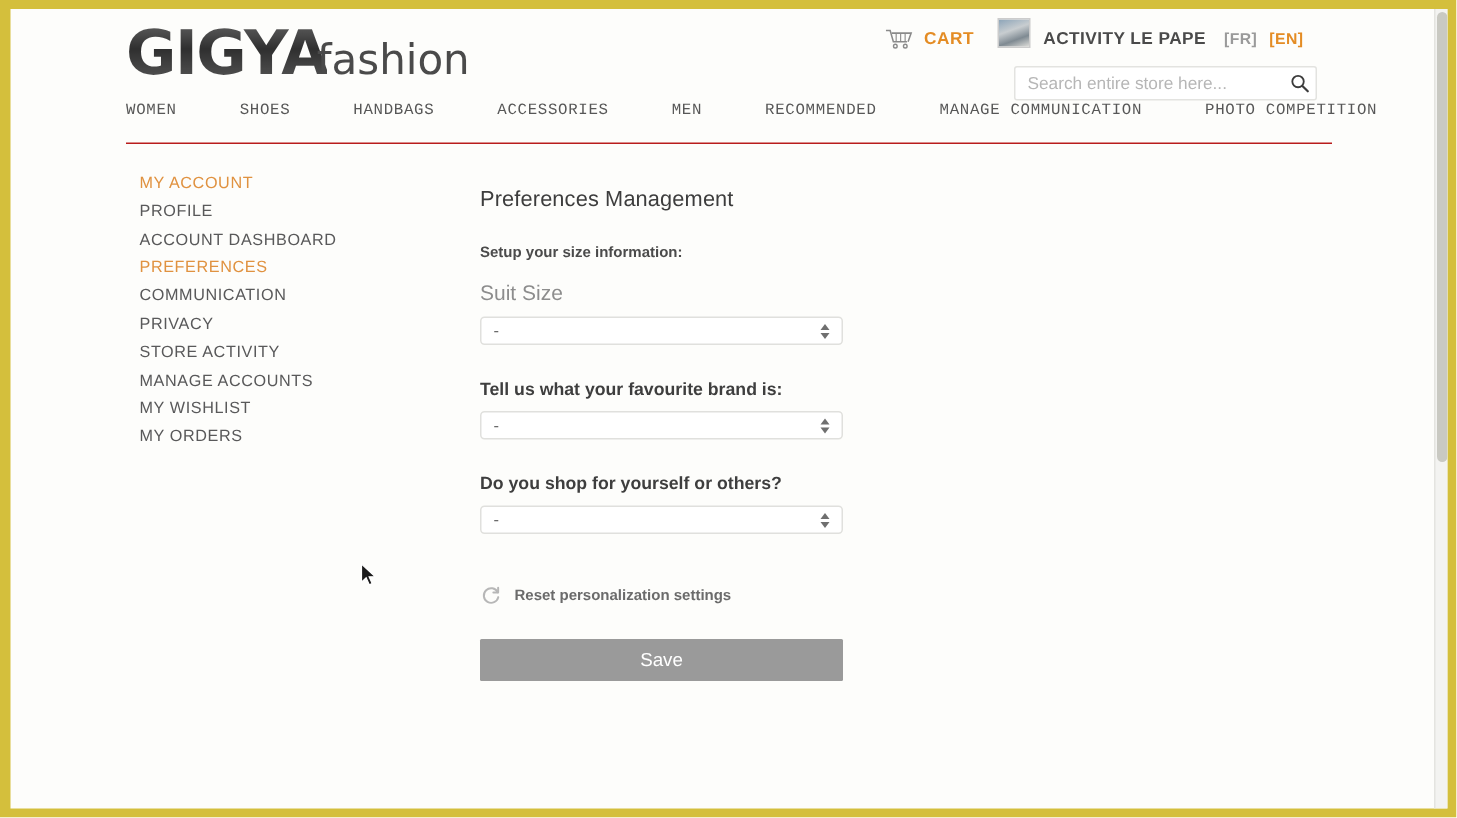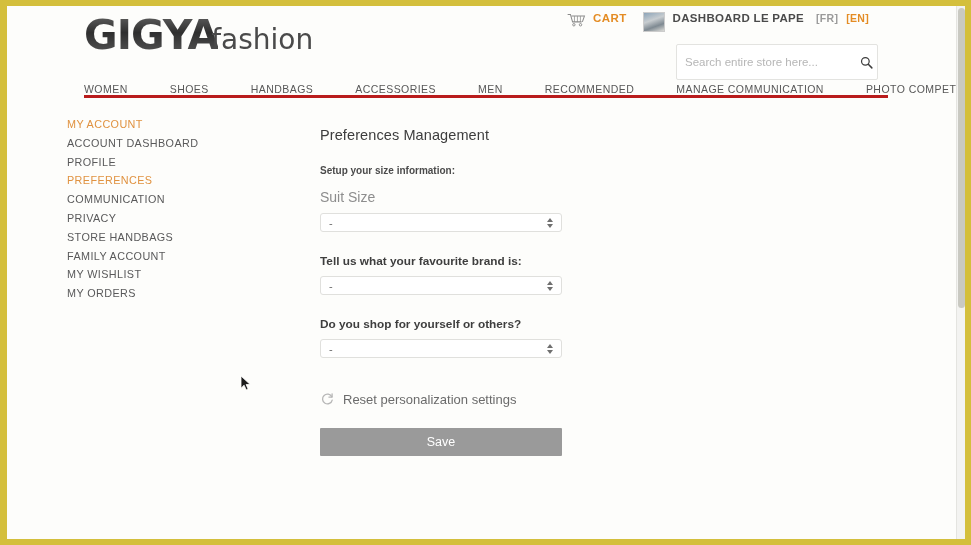"CART" .header-top { align-items: flex-start -> flex-end }
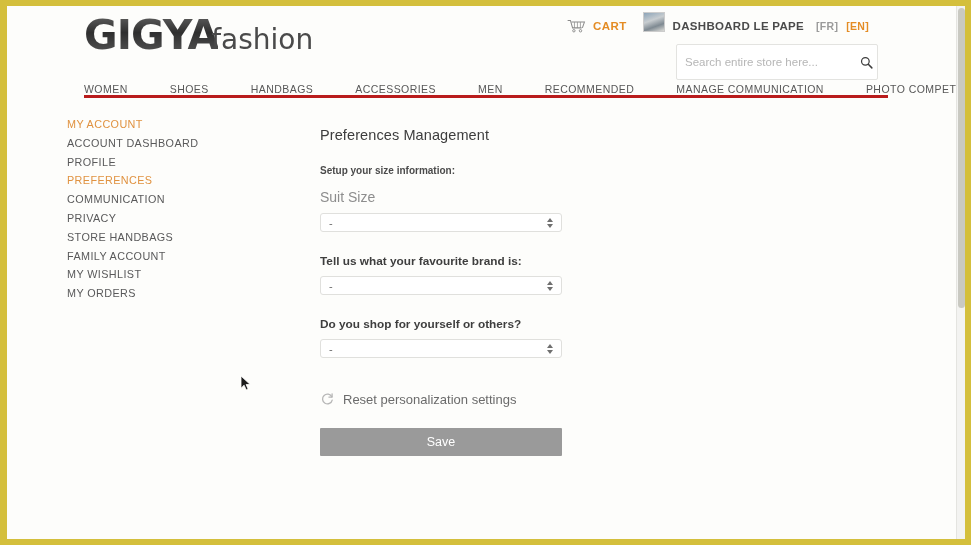"DASHBOARD LE PAPE" span.user-name { text: DASHBOARD -> ACTIVITY }
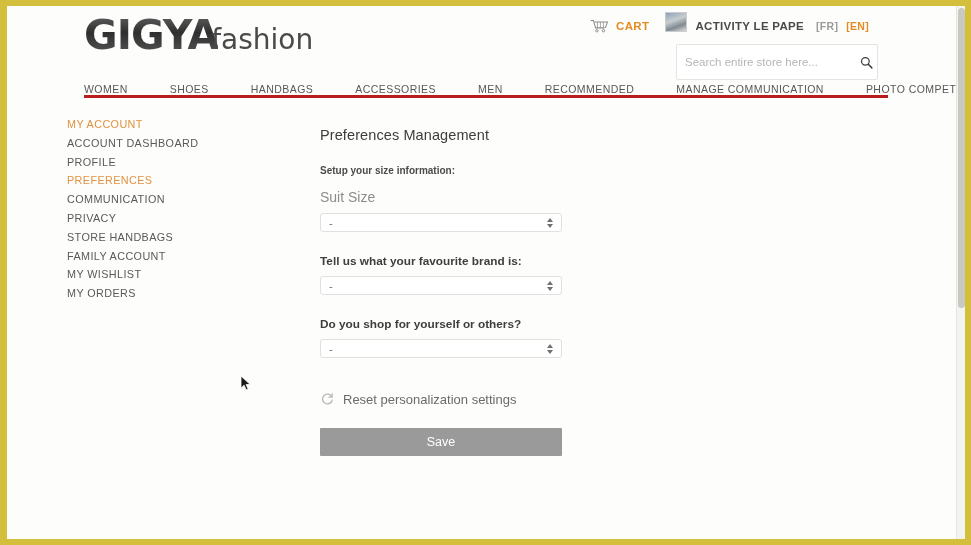"Search entire store here..." .search-box { height: 36px -> 23px }
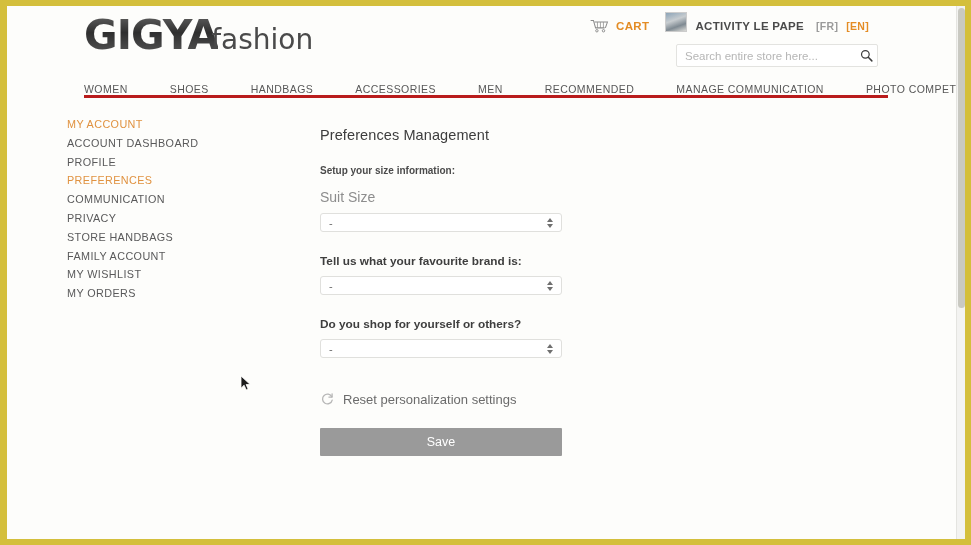"WOMEN" .nav { align-items: flex-end -> flex-start; border-bottom: 3px solid #b91c1c -> 1px solid #b91c1c; font-family: none -> Liberation Mono, monospace }
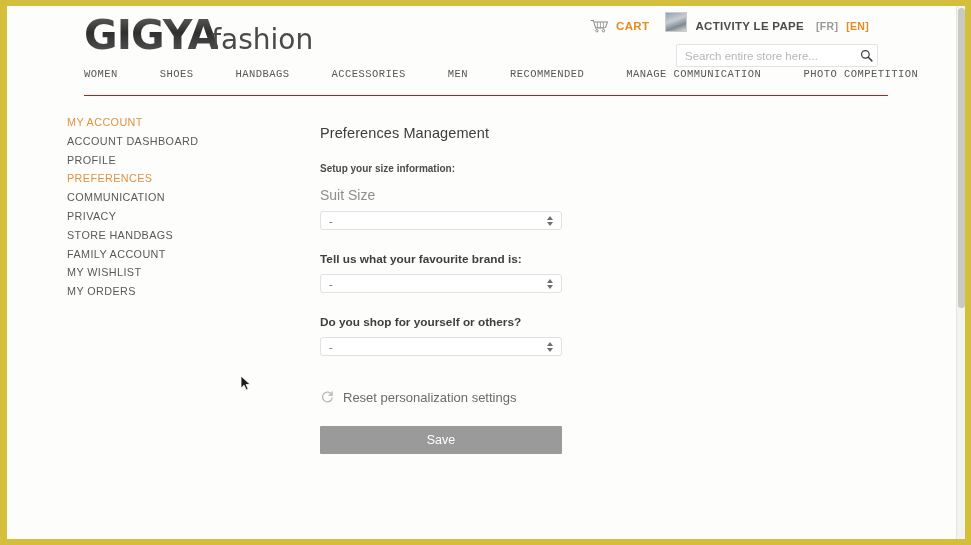"MY ACCOUNT" .sidebar { left: 60px -> 86px }
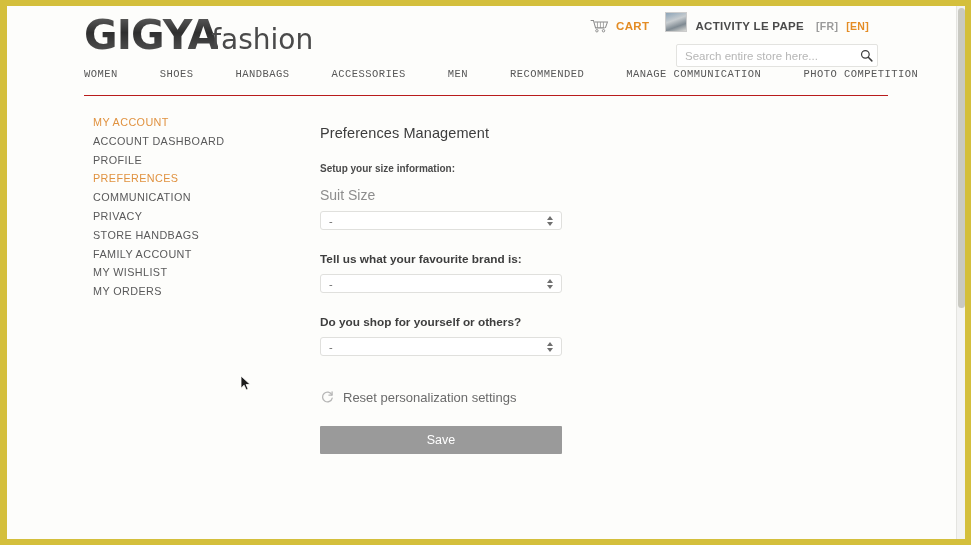"ACCOUNT DASHBOARD" div.side-item { order: before "PROFILE" -> after "PROFILE" }
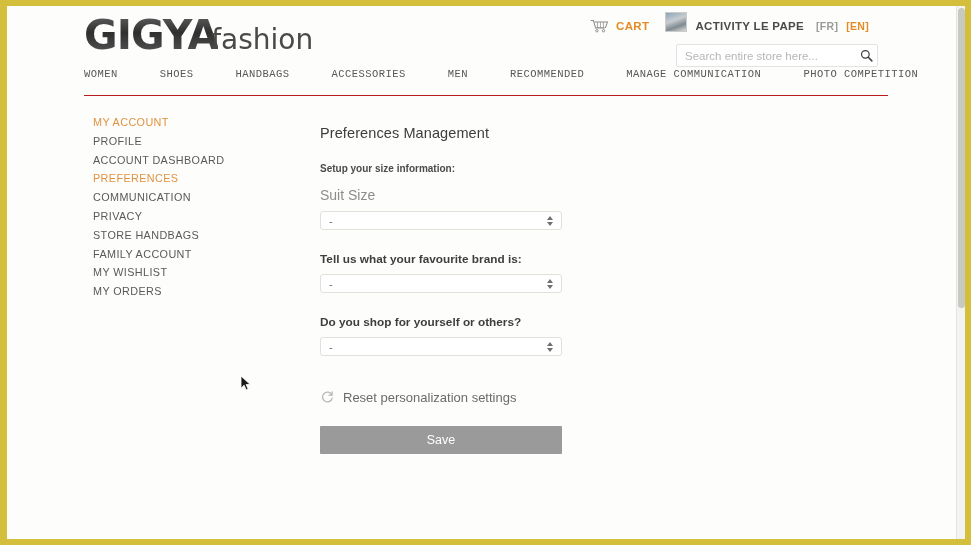"STORE HANDBAGS" div.side-item { text: HANDBAGS -> ACTIVITY }
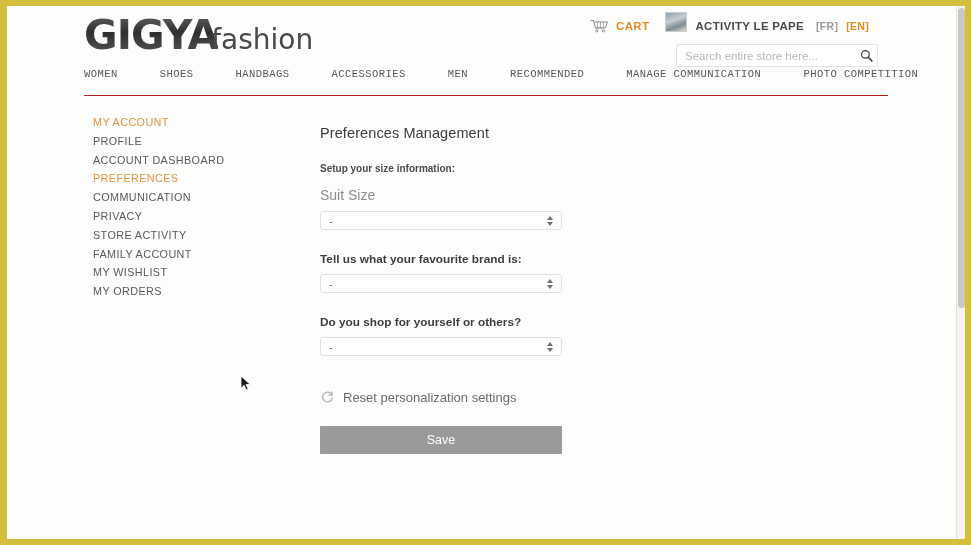"FAMILY ACCOUNT" div.side-item { text: FAMILY ACCOUNT -> MANAGE ACCOUNTS }
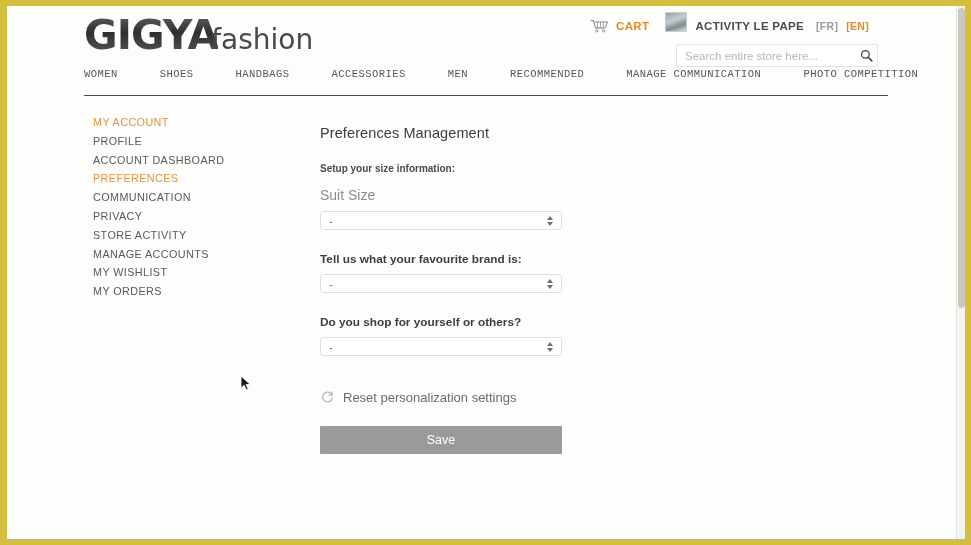"Reset personalization settings" .reset-text { font-size: 13px -> 10px; font-weight: none -> bold }
